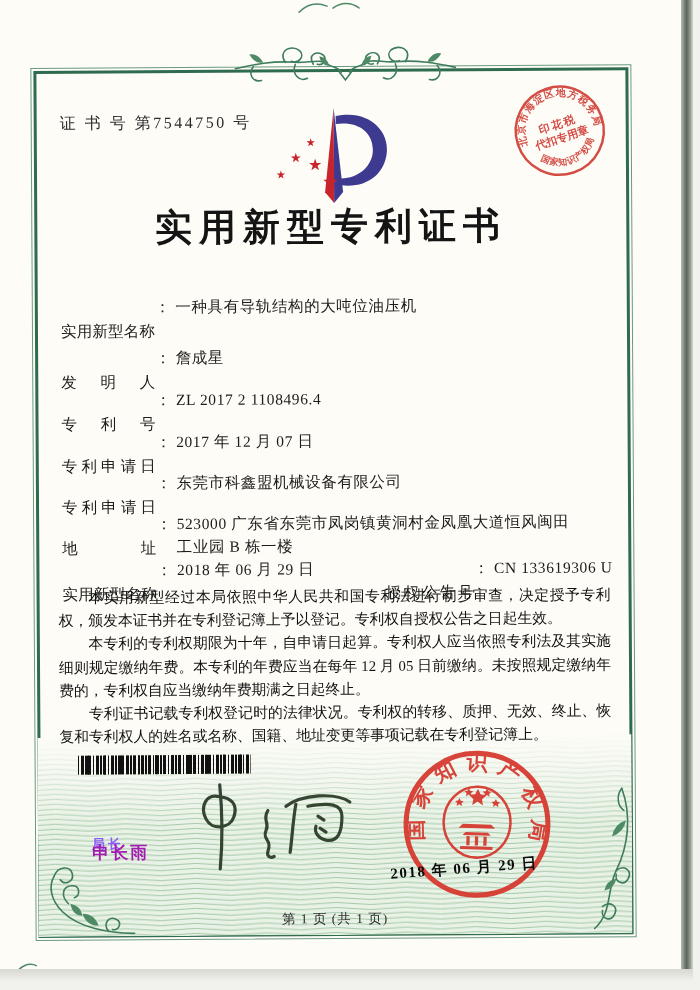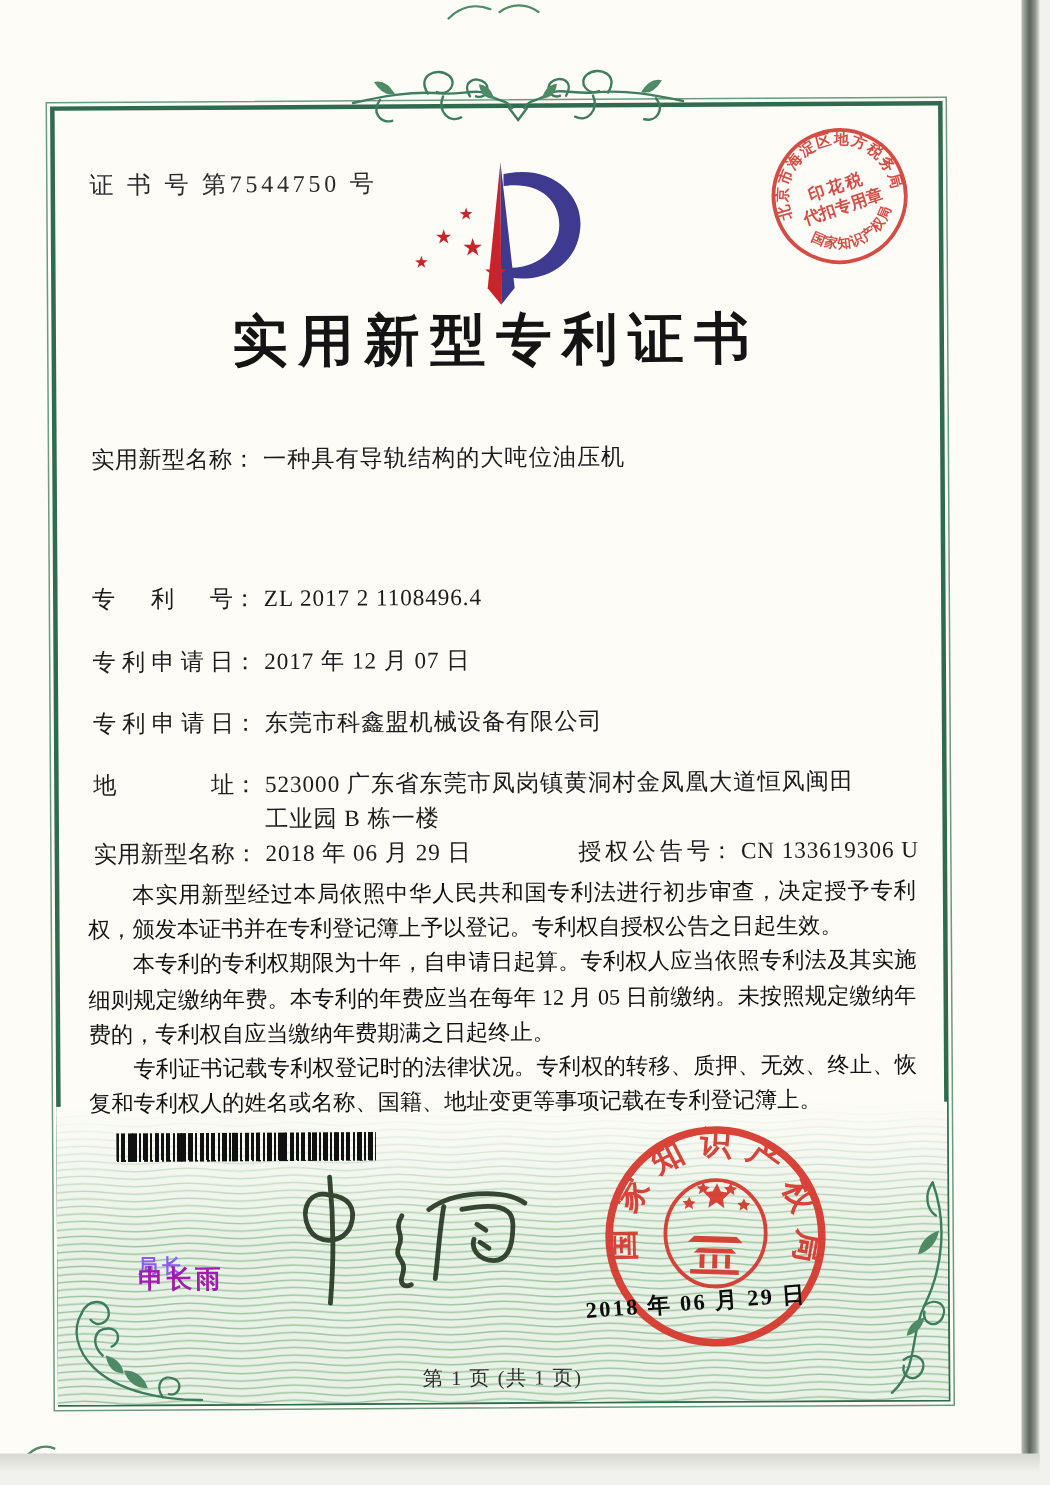"实用新型名称" .fieldrow .lbl { margin-top: none -> 24px }
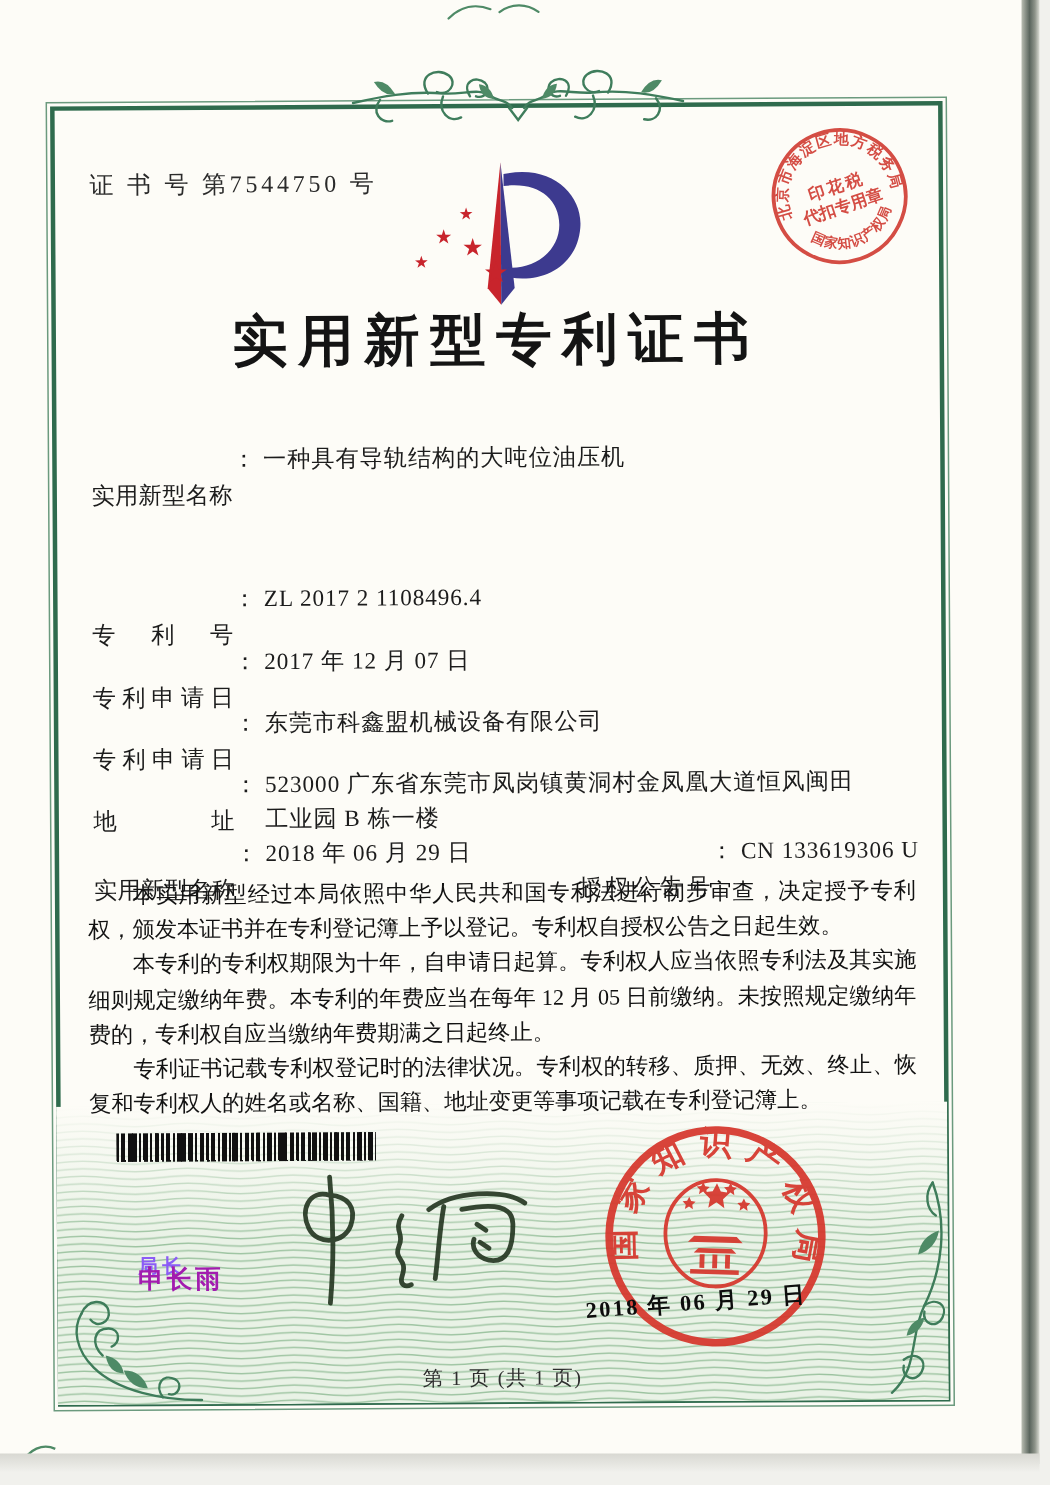"发明人： 詹成星" div.fieldrow { html: none -> <div> <span>发明人</span><span>：</span><span>詹成星</span> </div> }
